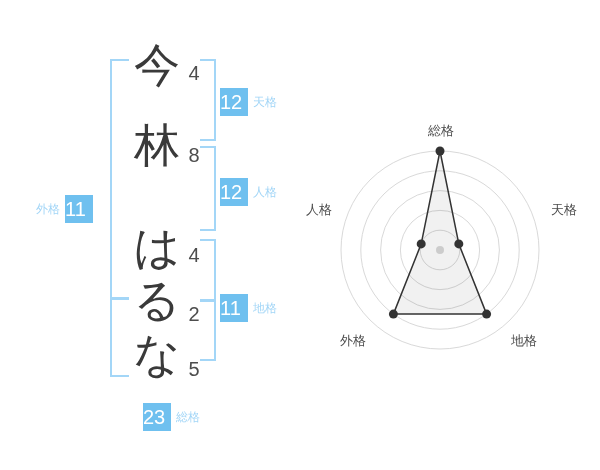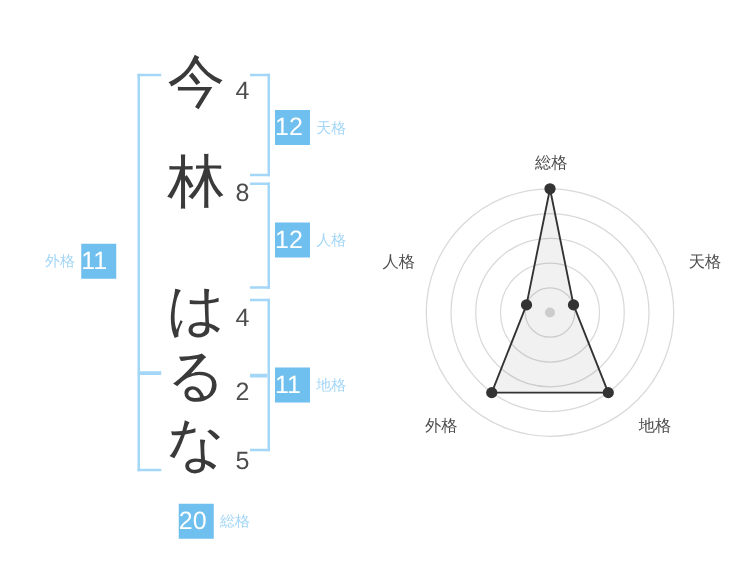"20" div.badge { text: 20 -> 23 }
